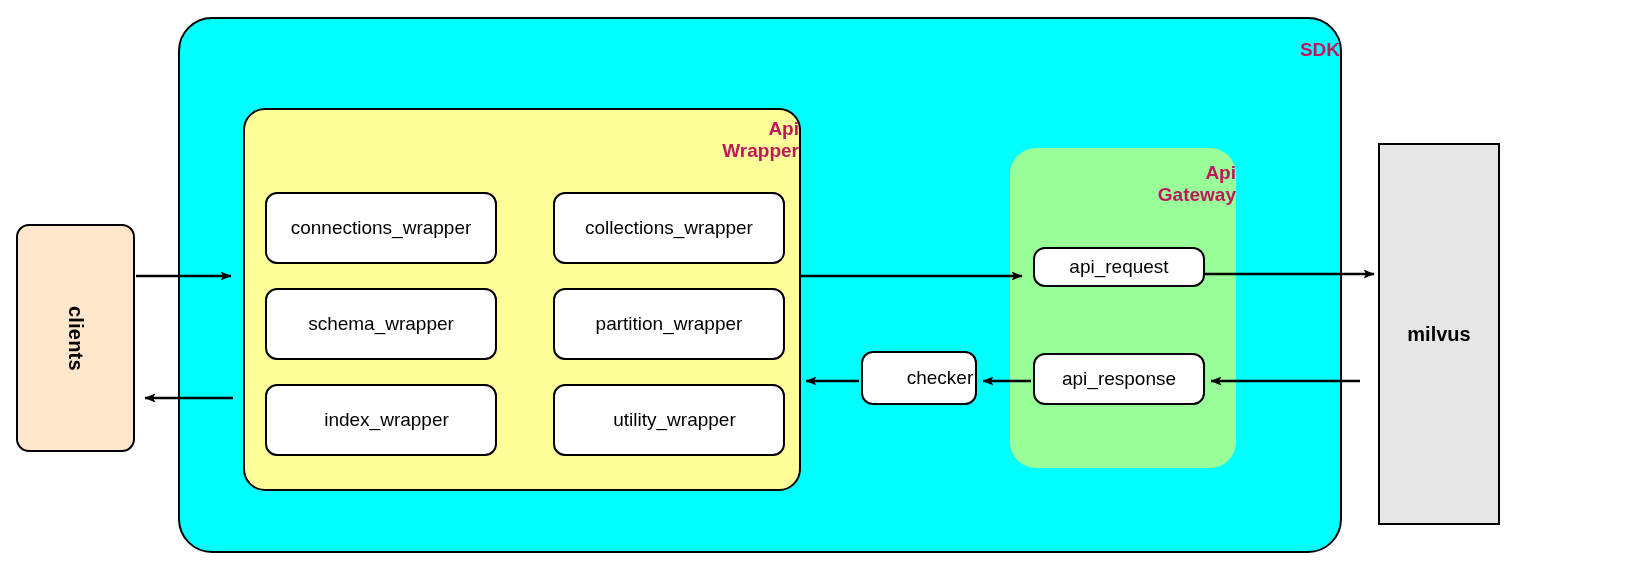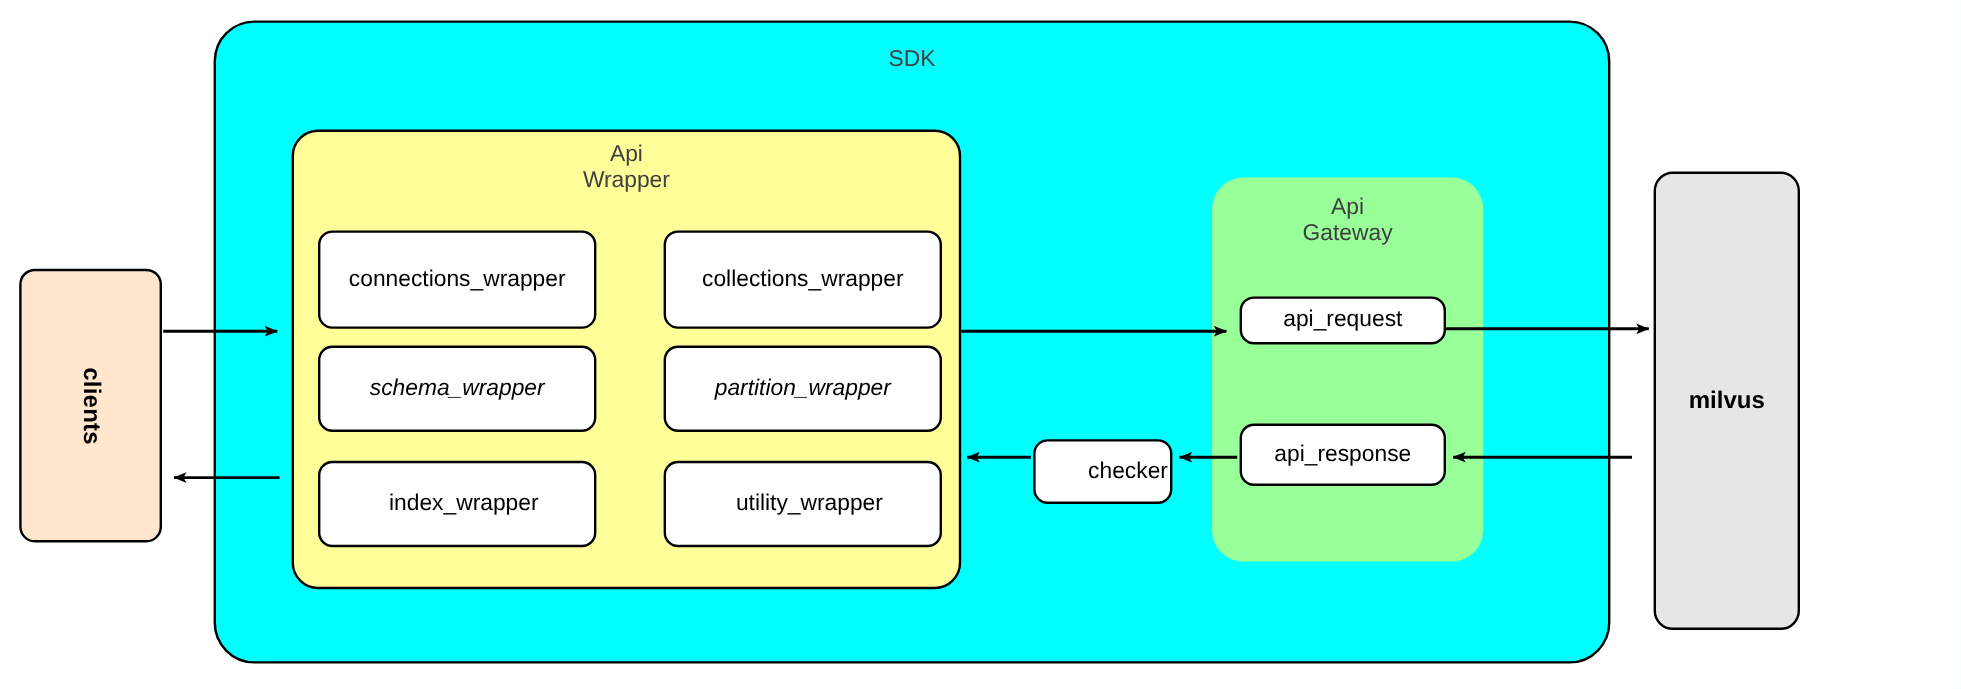"SDK" .container-title { color: #404040 -> #be185d; font-weight: normal -> bold; text-align: center -> right }
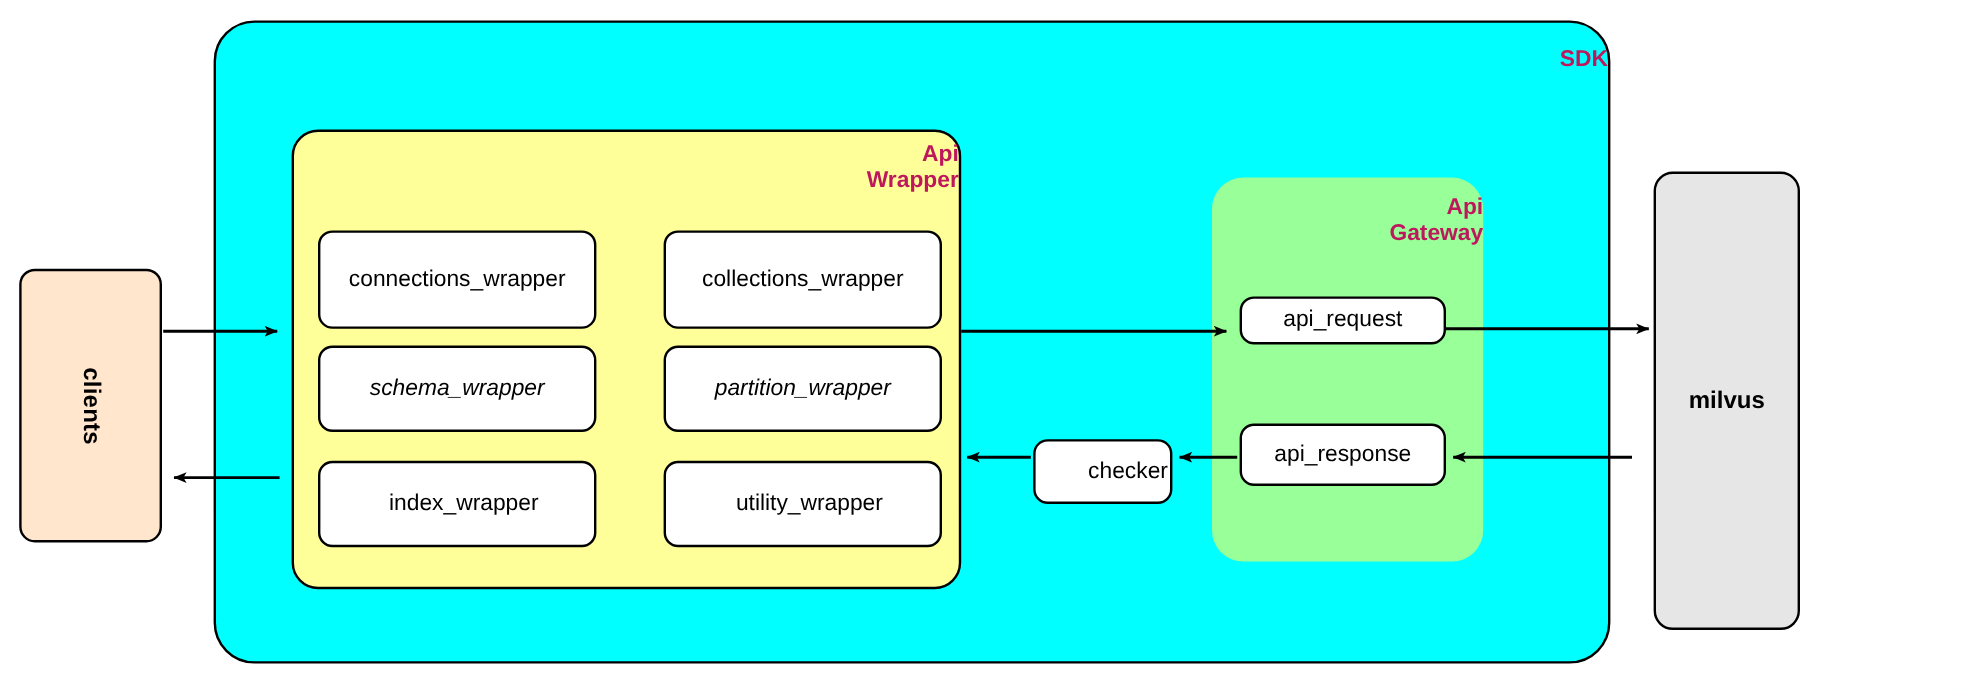"connections_wrapper" .w-r1 { height: 82px -> 72px }
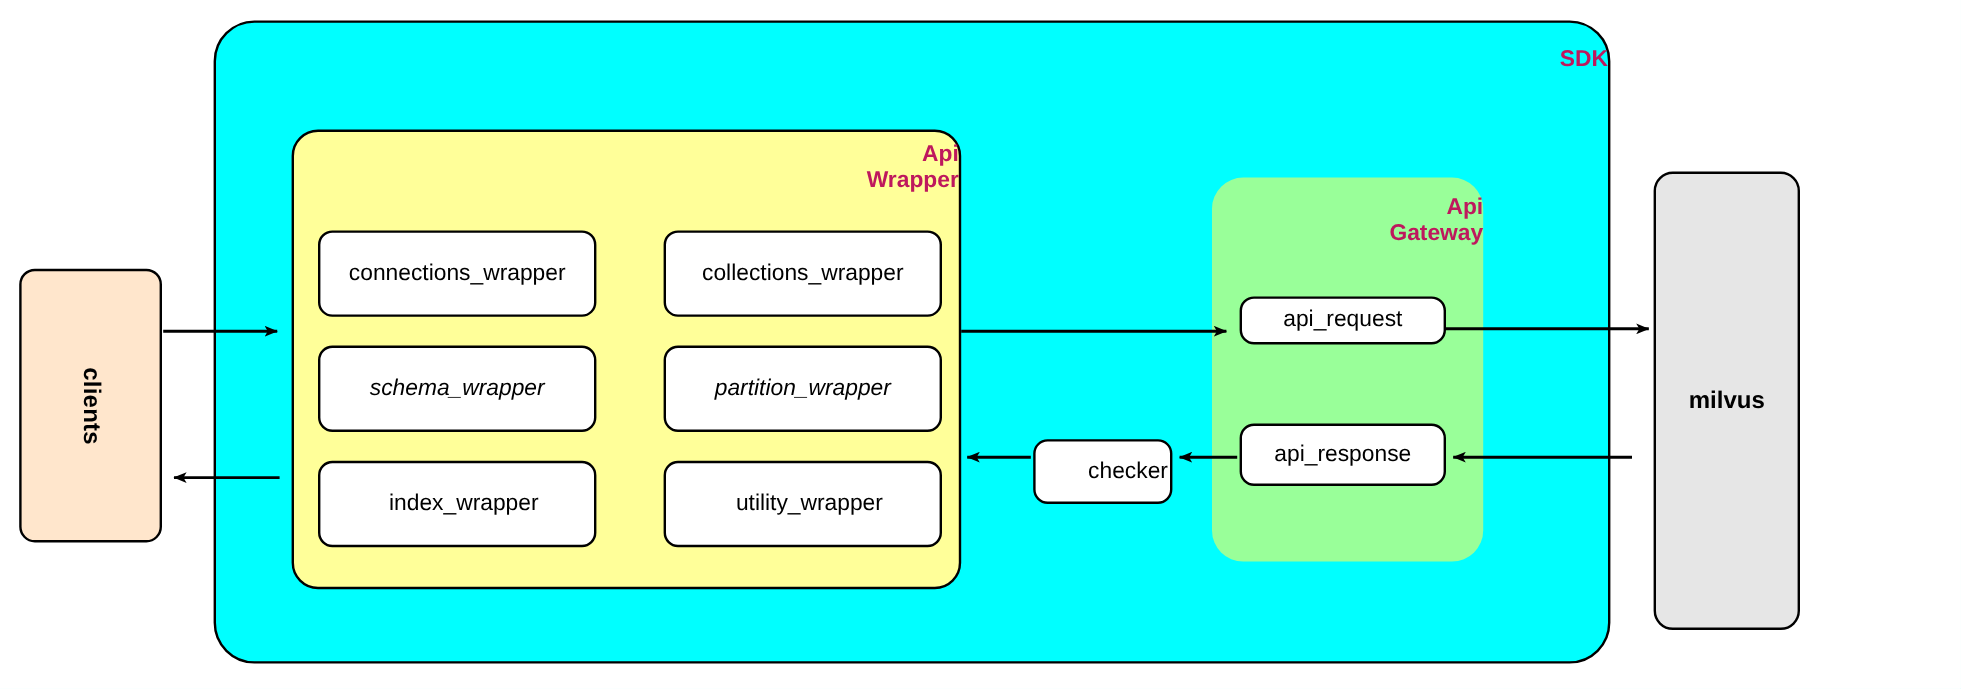"schema_wrapper" .w-r2 { font-style: italic -> none }
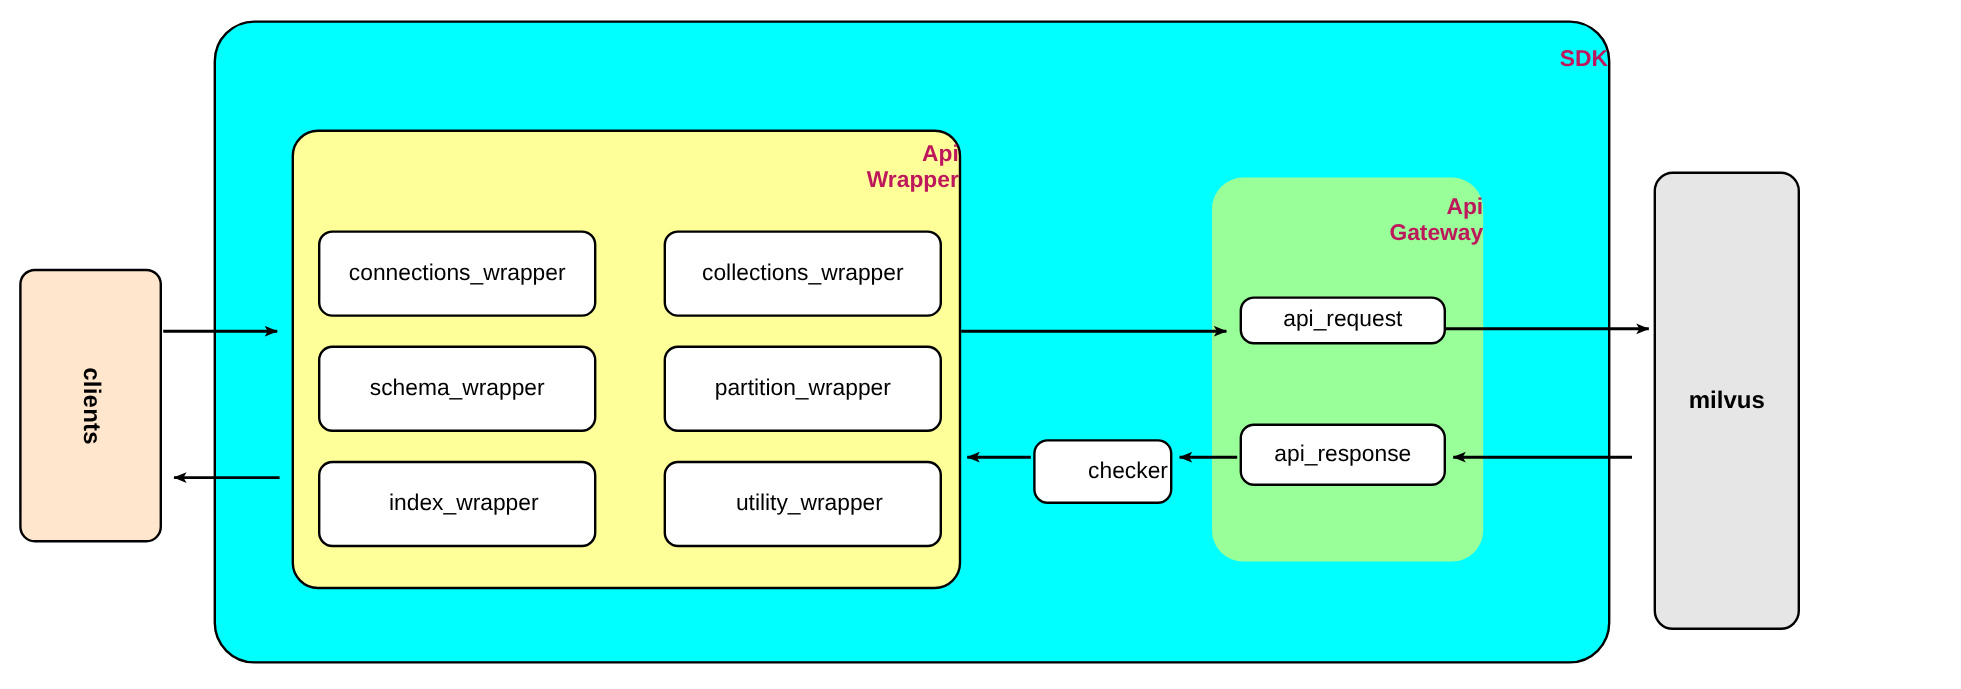"milvus" .b-milvus { border-radius: 16px -> 0 }
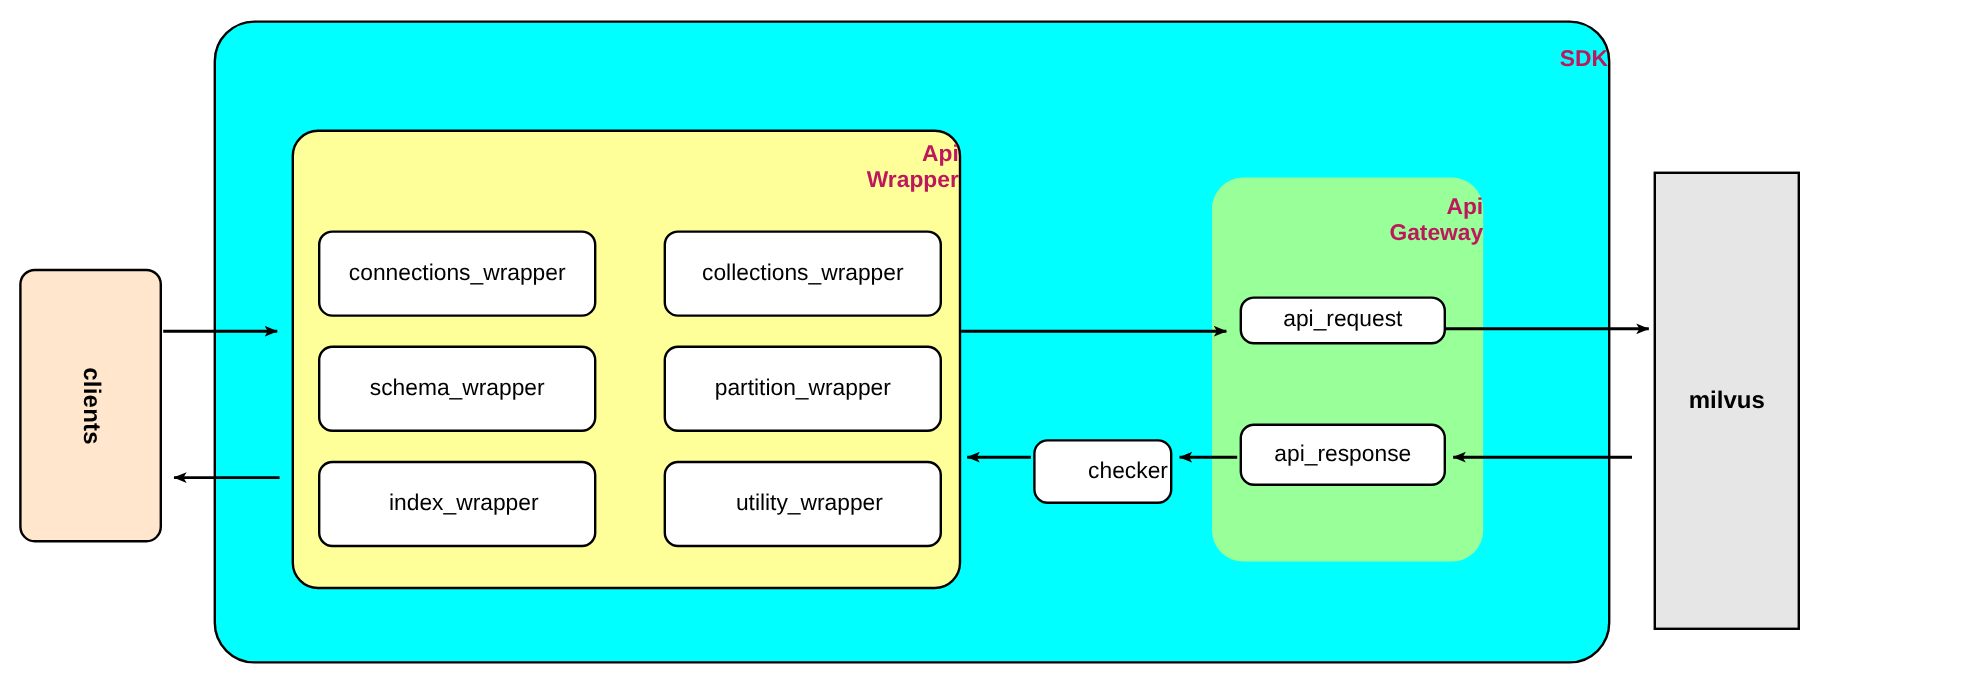"checker" .b-checker { top: 366px -> 351px }
